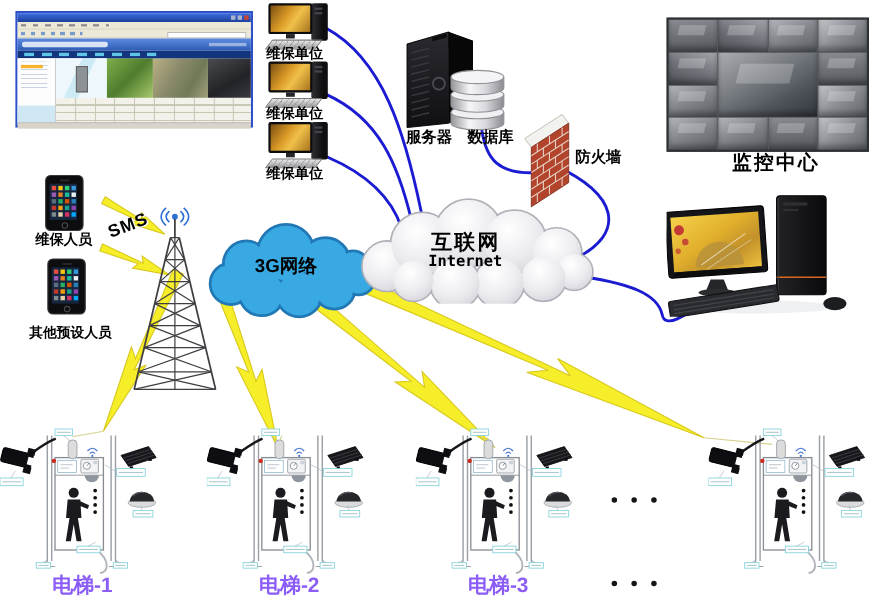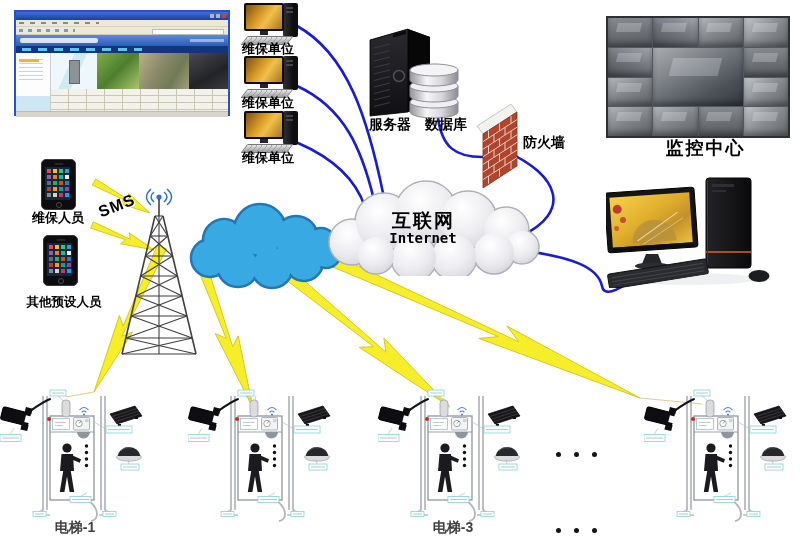"3G网络" div.cap { html: none -> <div>3G网络</div> }
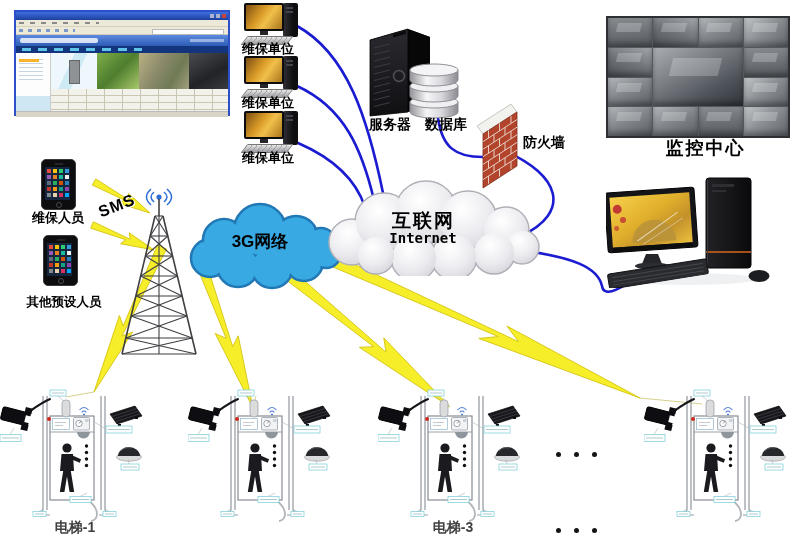"电梯-1" .elevator-label { color: #404040 -> #8b5cf6; font-size: 14px -> 19px }
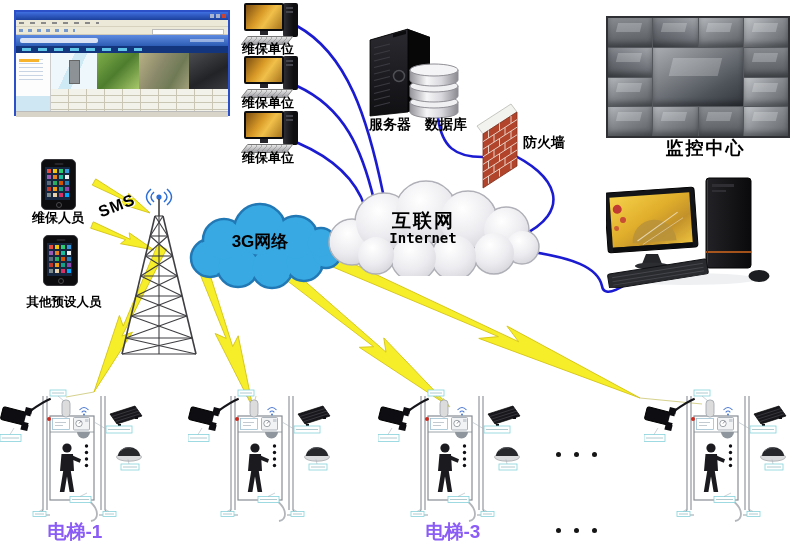"电梯-2" div.elevator-label { html: none -> <div>电梯-2</div> }
